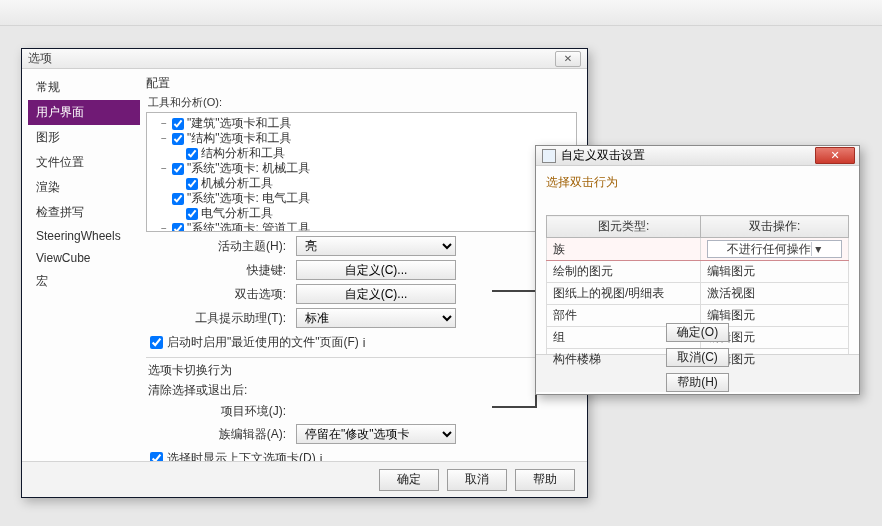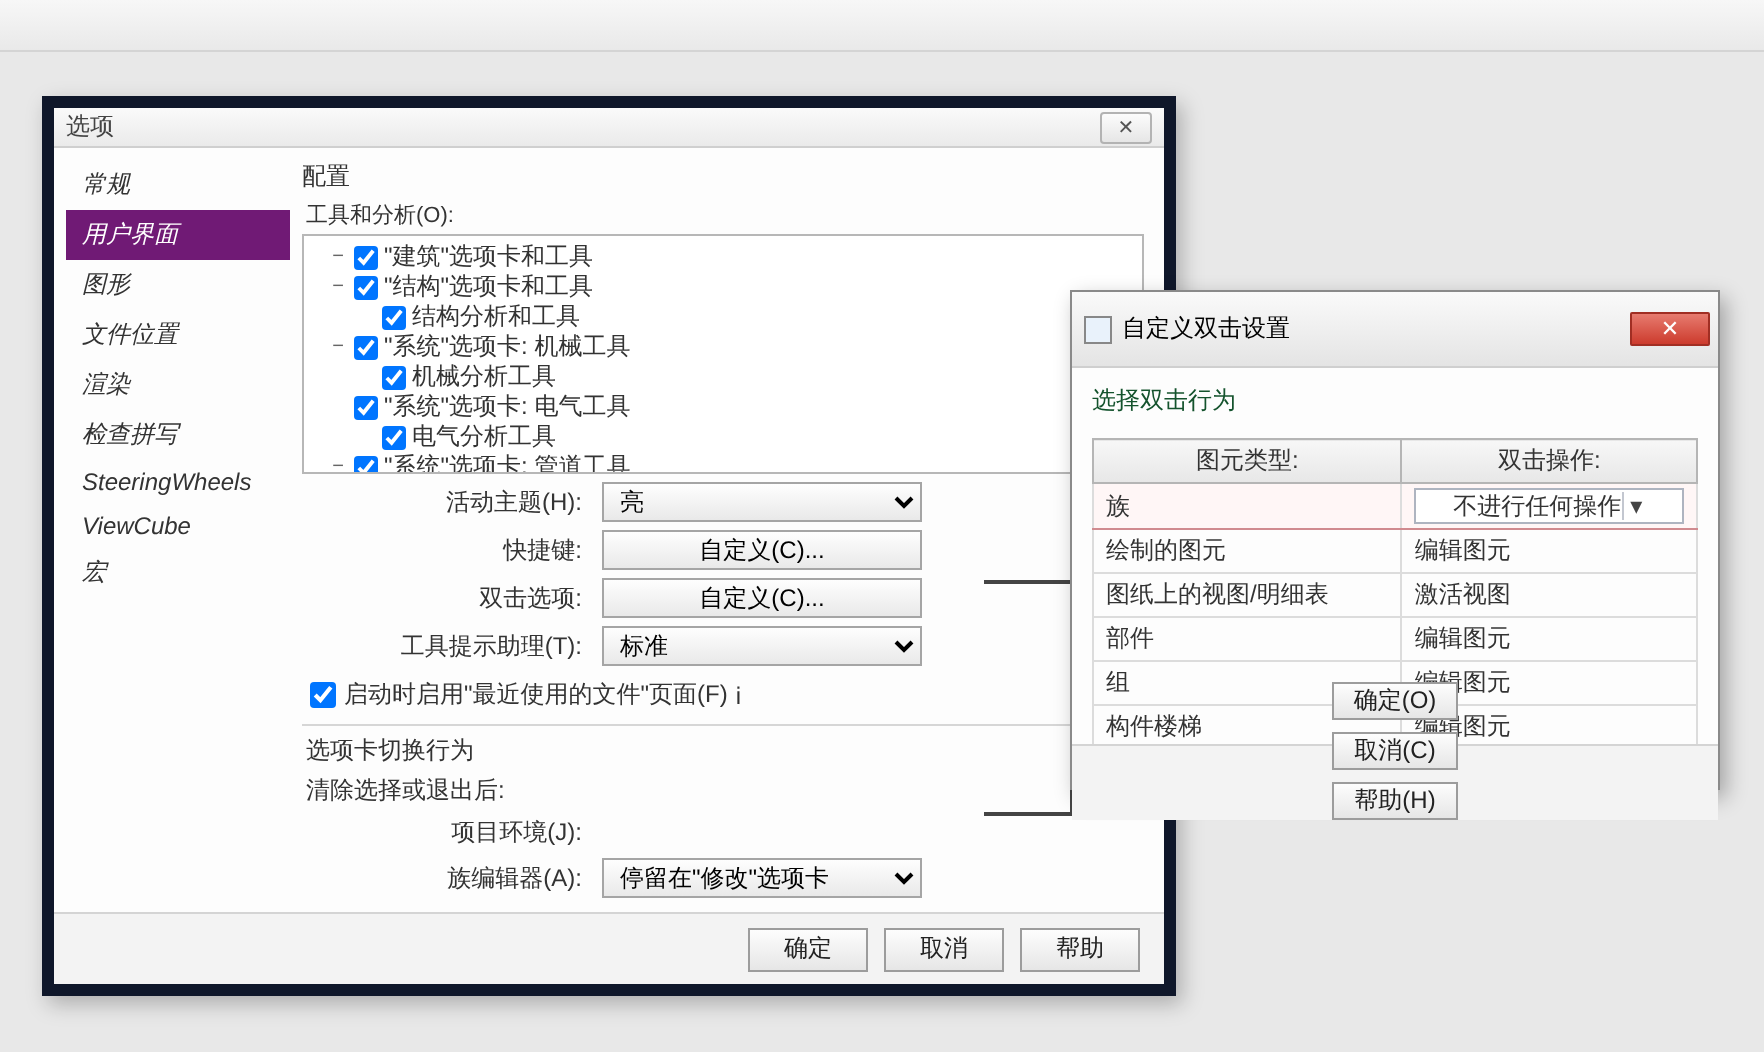"选项" .dlg-options { border: 6px solid #0f172a -> 1px solid #0f172a }
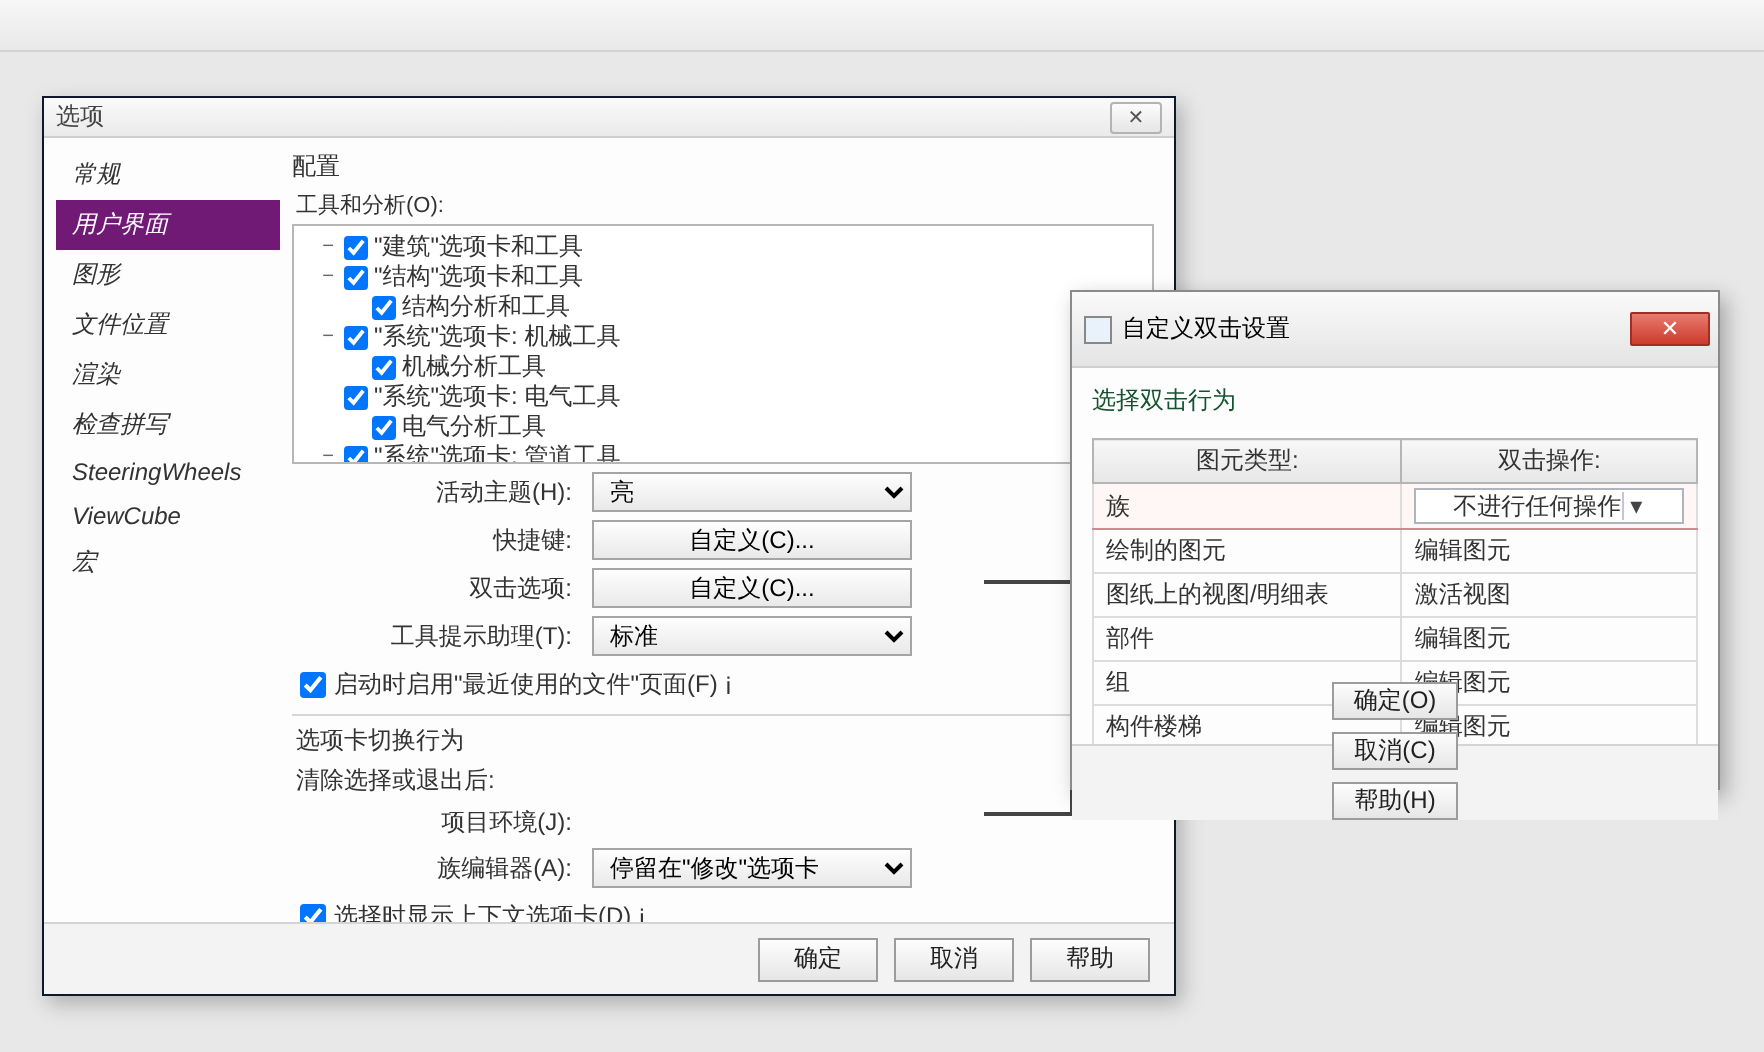"常规" .opts-sidebar { font-style: italic -> none }
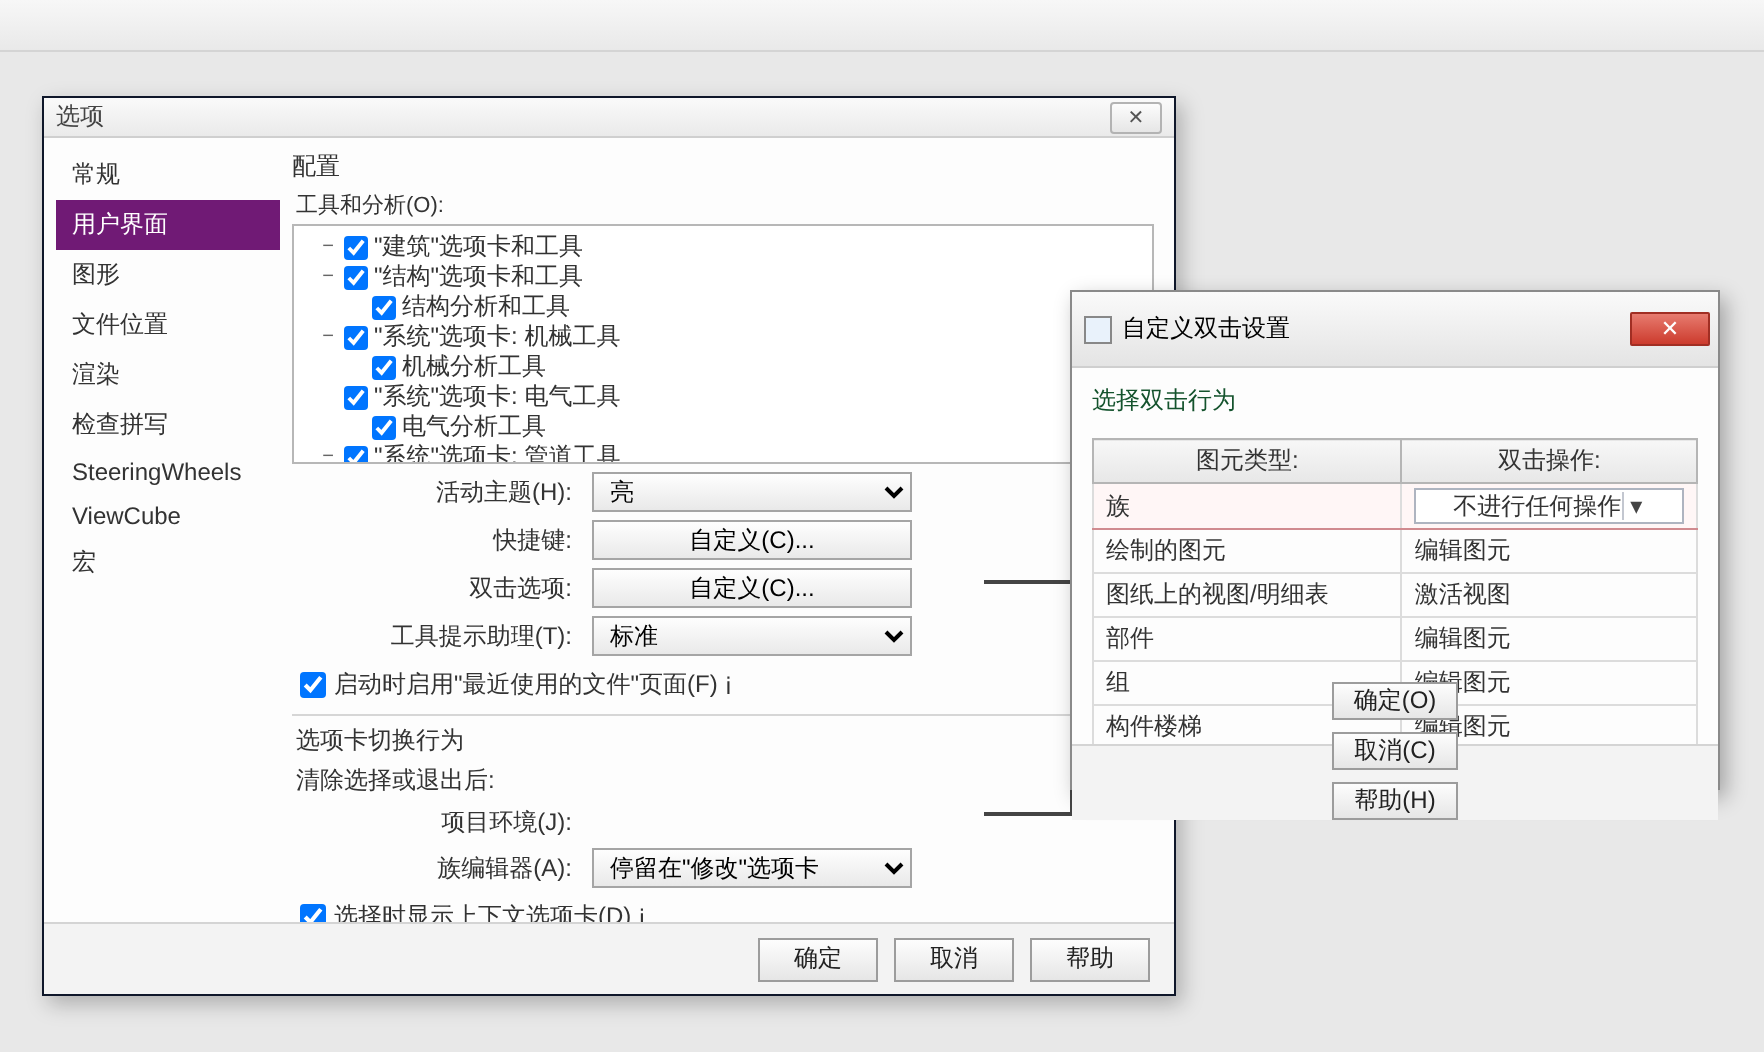"自定义双击设置" .dlg2-titlebar { height: 38px -> 20px }
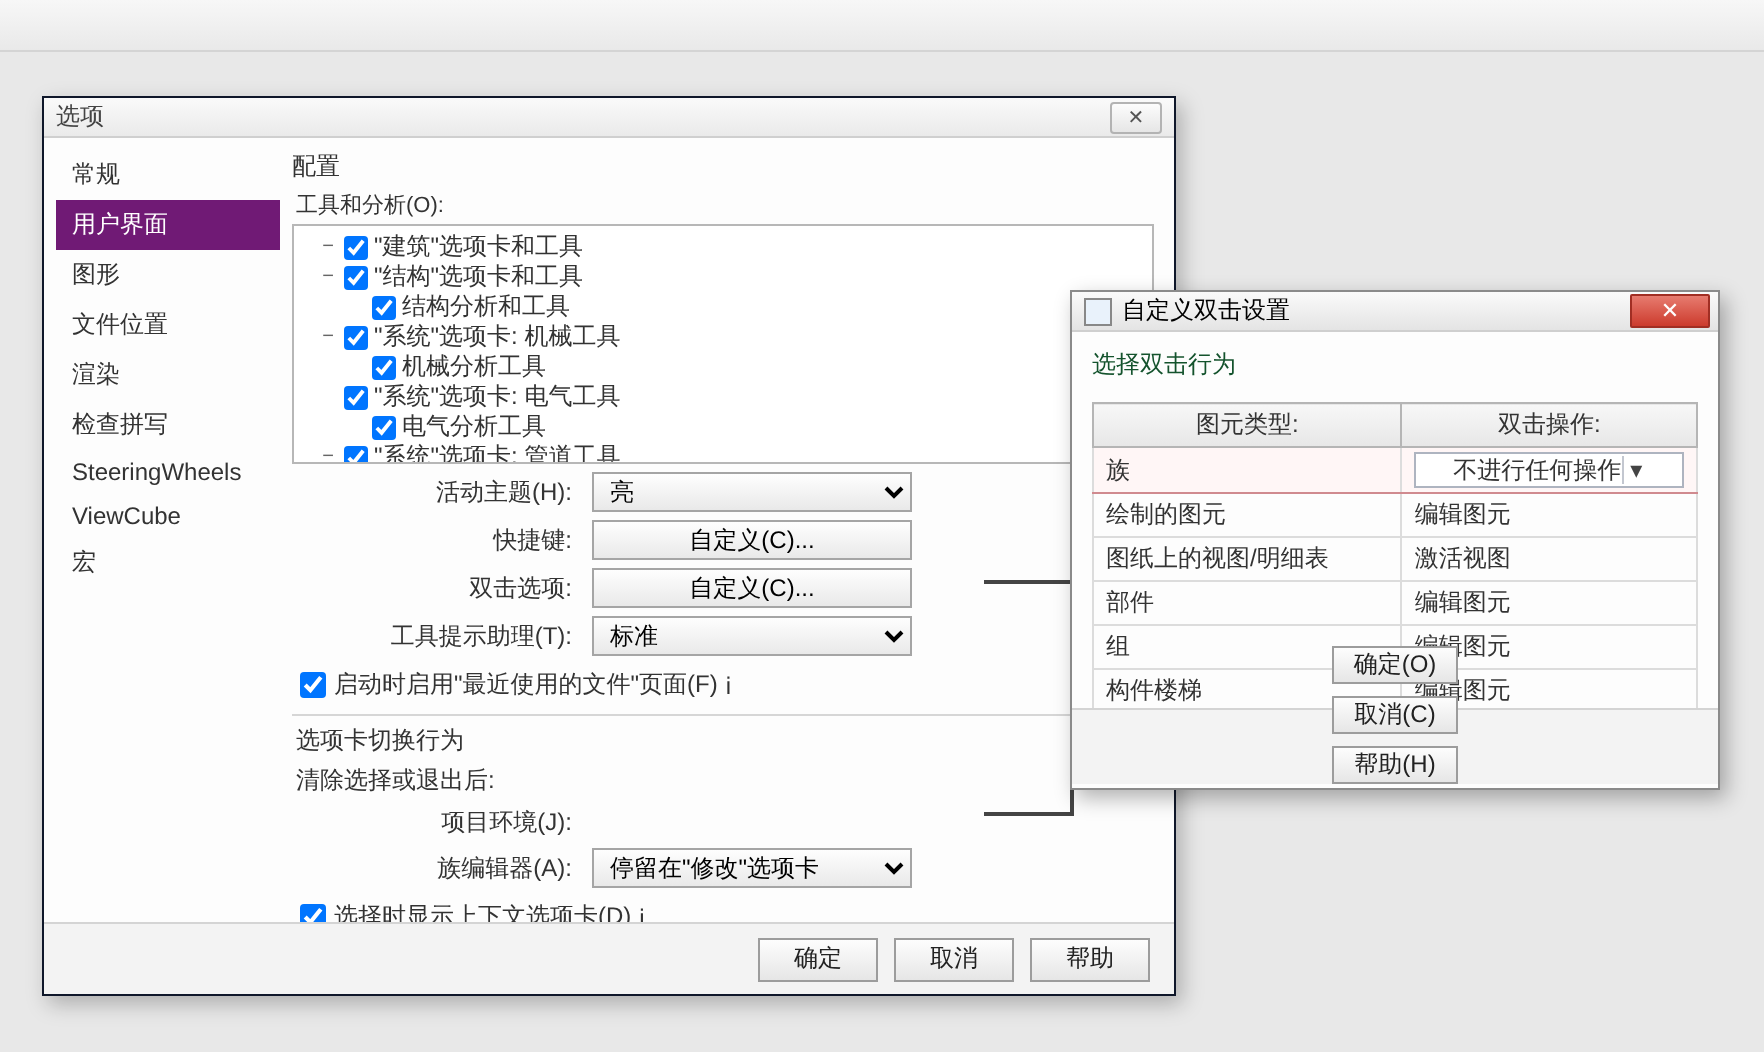"选择双击行为" .dlg2-section-label { color: #14532d -> #a16207; margin-bottom: 10px -> 24px }
